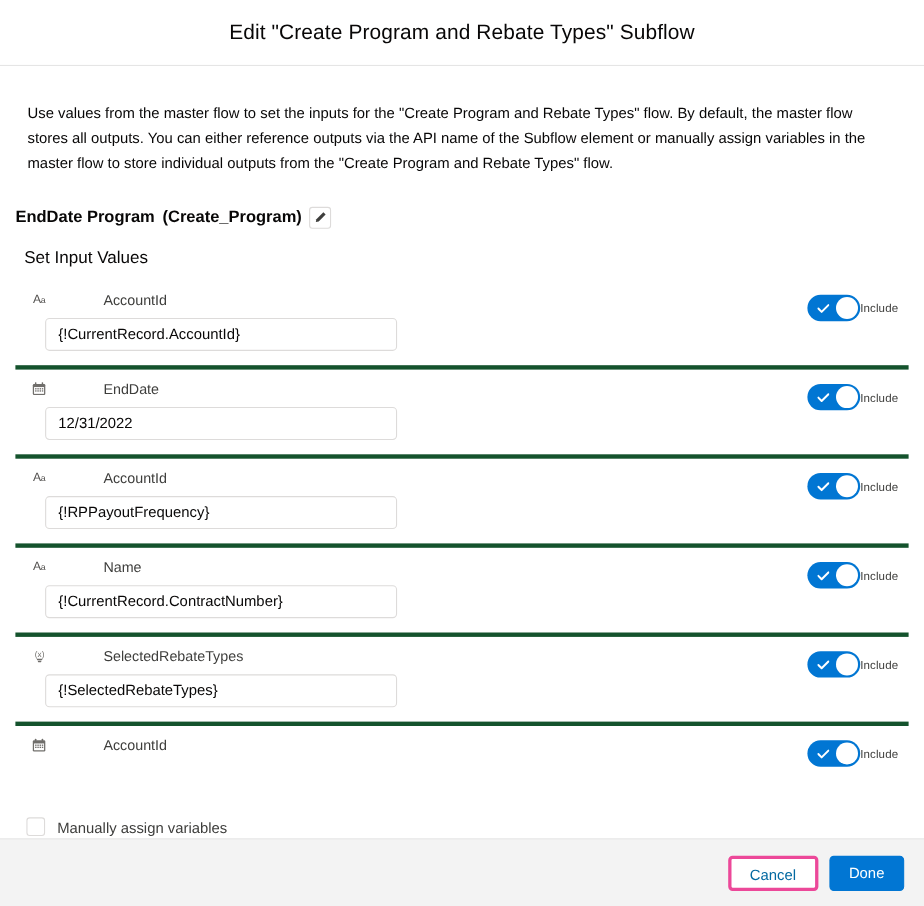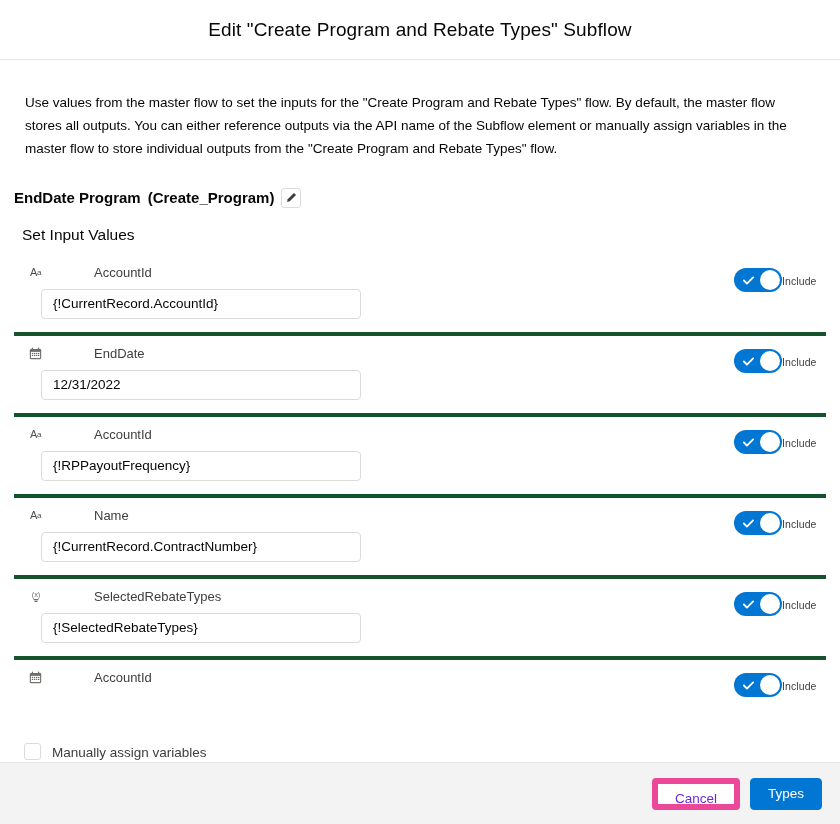"Cancel" .btn-neutral { border: 6px solid #ec4899 -> 3px solid #ec4899; color: #6d28d9 -> #0369a1 }
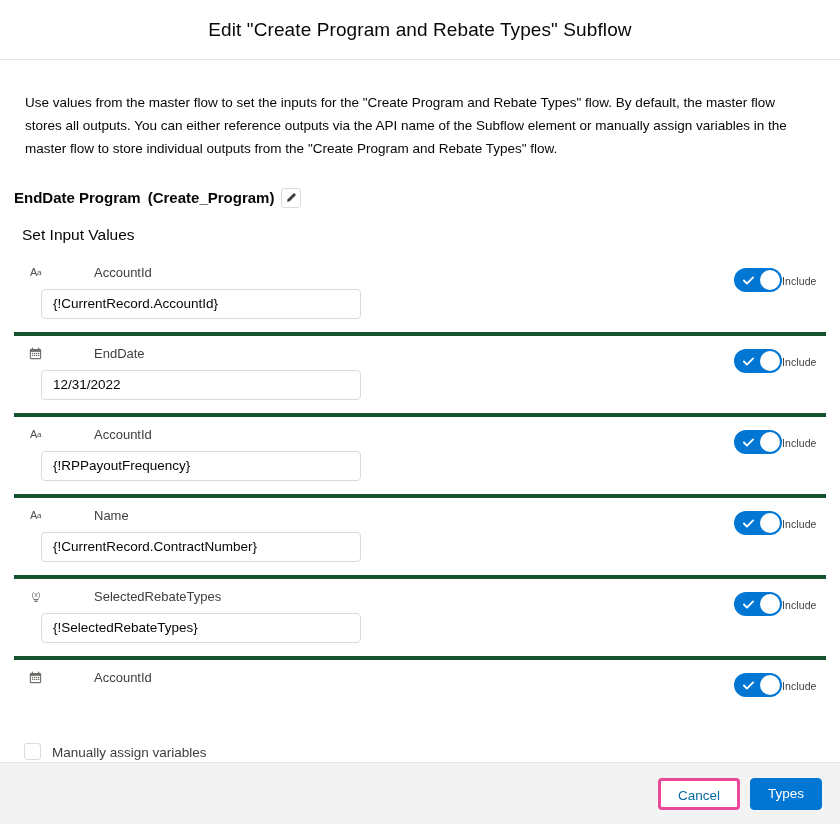"Types" button.btn { text: Types -> Done }
